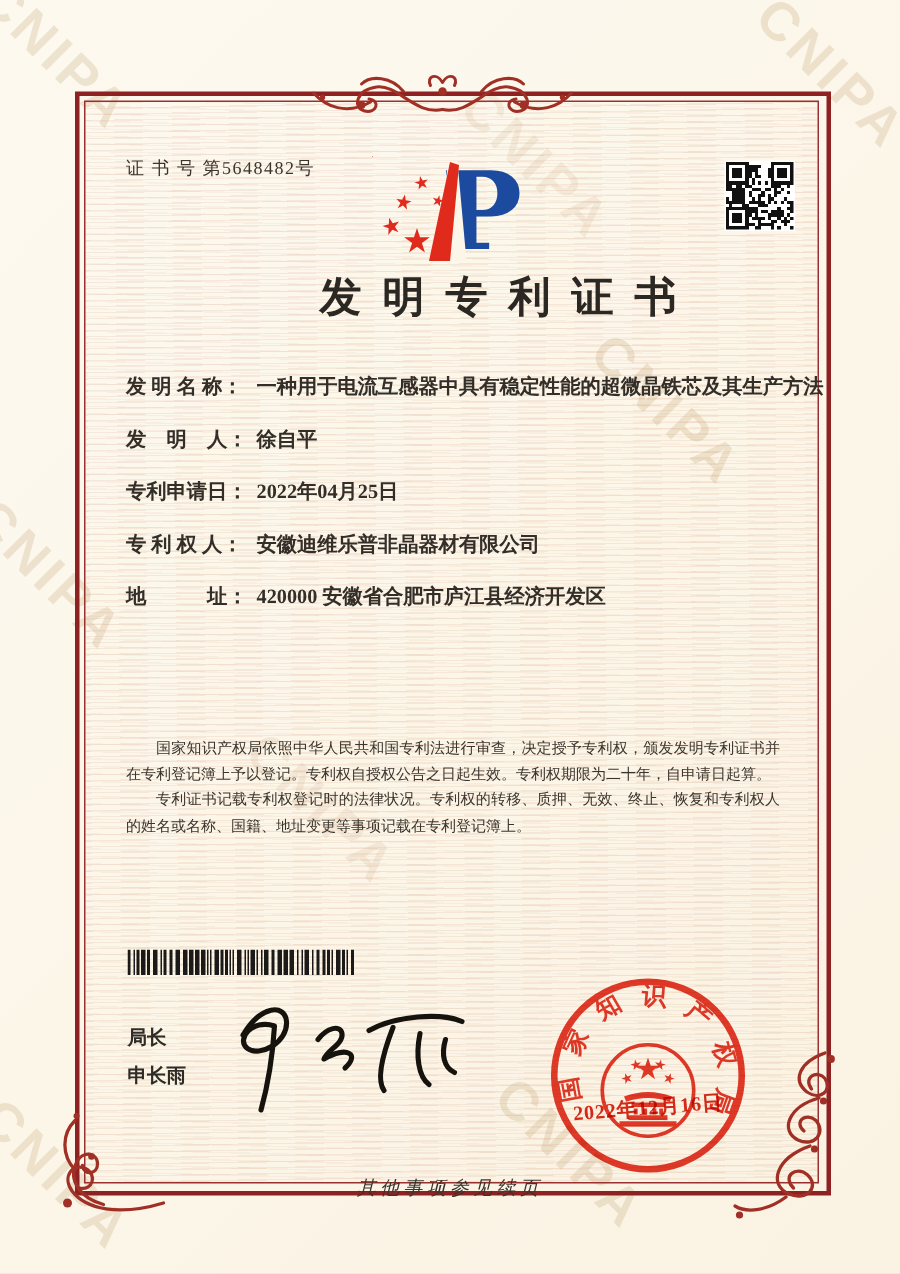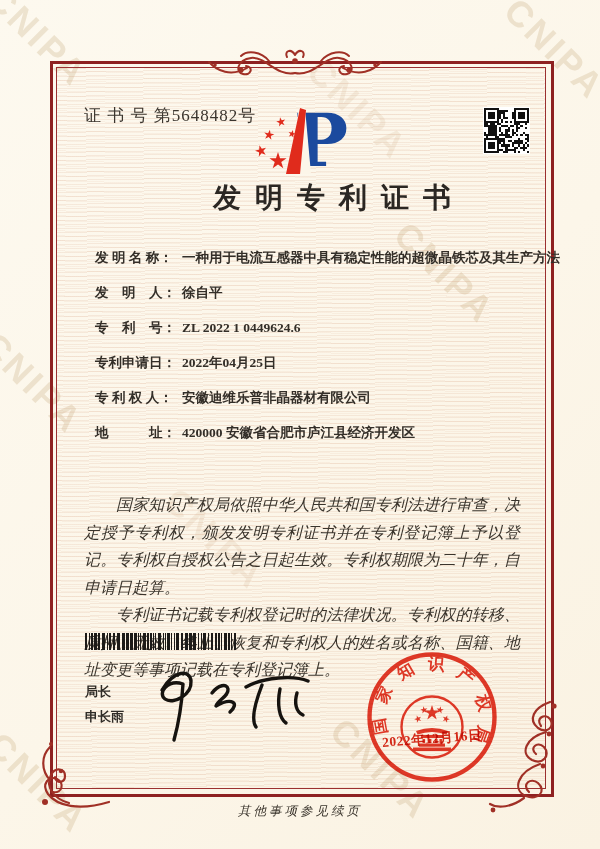"证 书 号 第5648482号" .cert-no { font-size: 17px -> 12px }
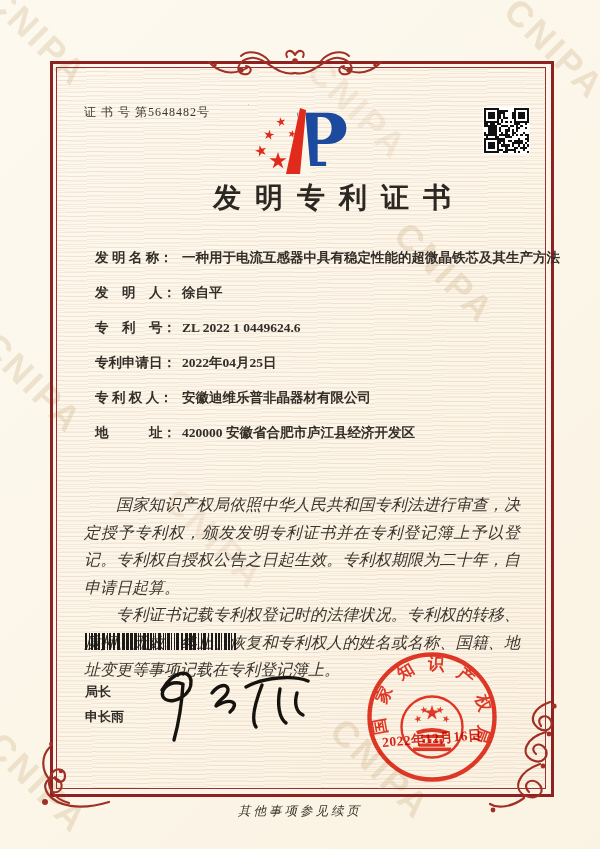"发 明 名 称： 一种用于电流互感器中具有稳定性能的超微晶铁芯及其生产方法" .fields { margin-left: 11px -> none }
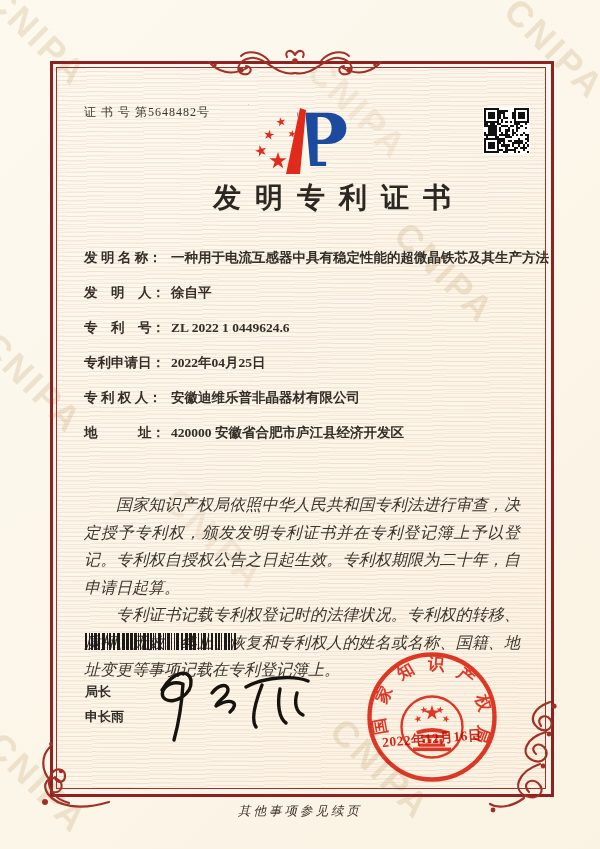"专 利 号： ZL 2022" div.frow { html: <div> <span>专 利 号：</span><span>ZL 2022 1 0449624.6</span> </div> -> none }
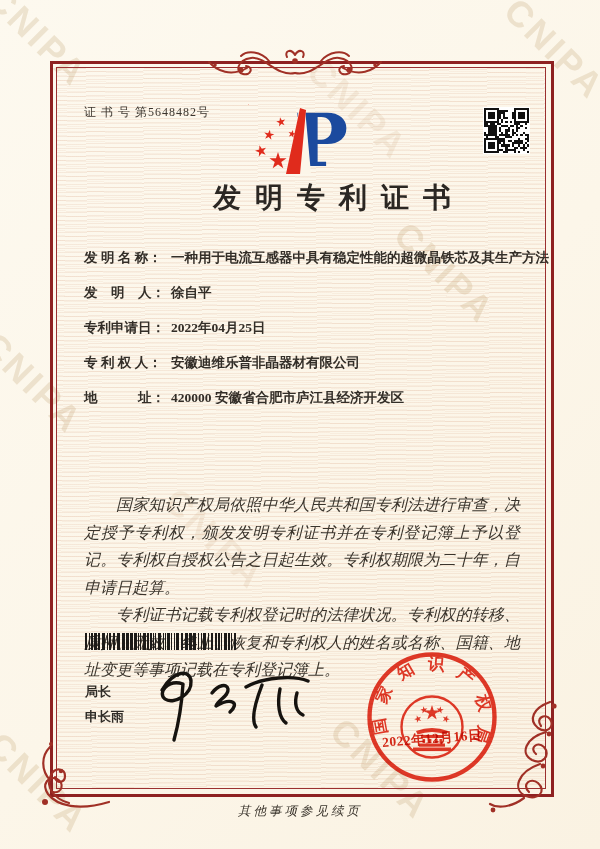"国家知识产权局依照中华人民共和国专利法进行审查，决定授予专利权，颁发发明专利证书" .body-text { font-size: 16px -> 10px; font-style: italic -> none }
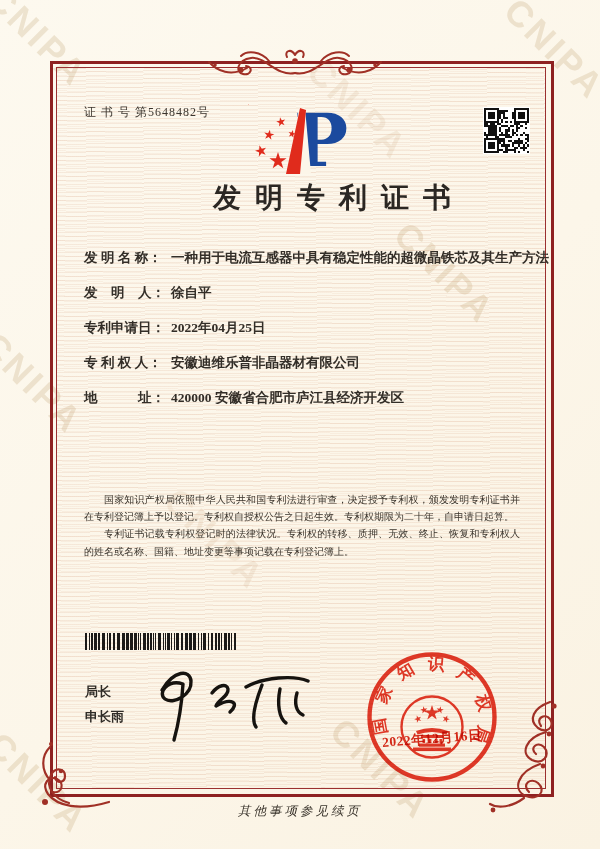"其他事项参见续页" .cont-note { top: 803px -> 784px }
